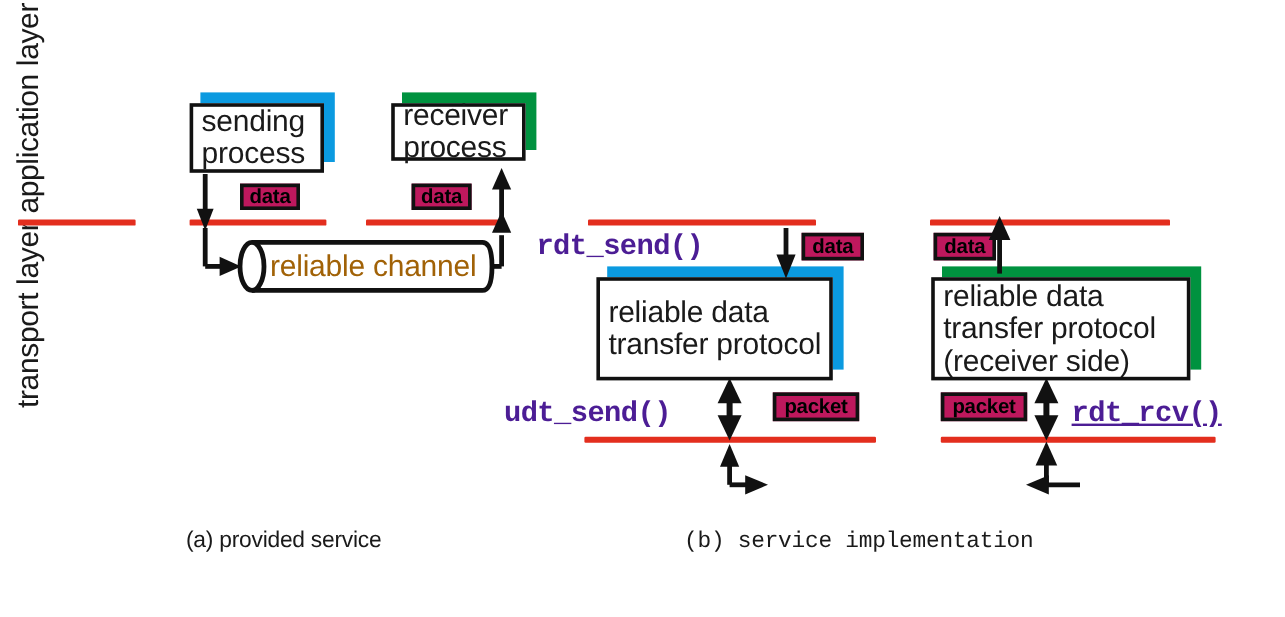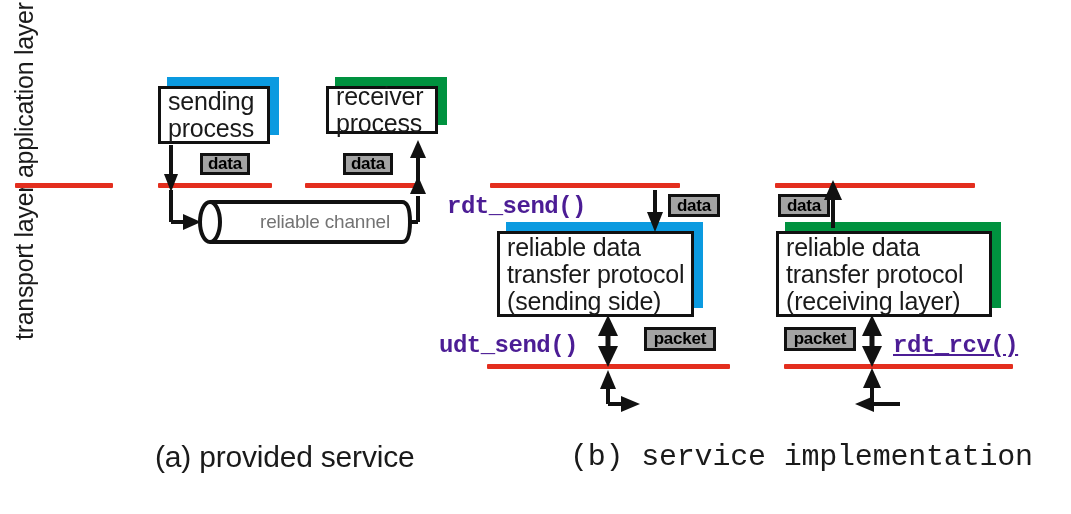"data" .chip { background: #a3a3a3 -> #be185d }
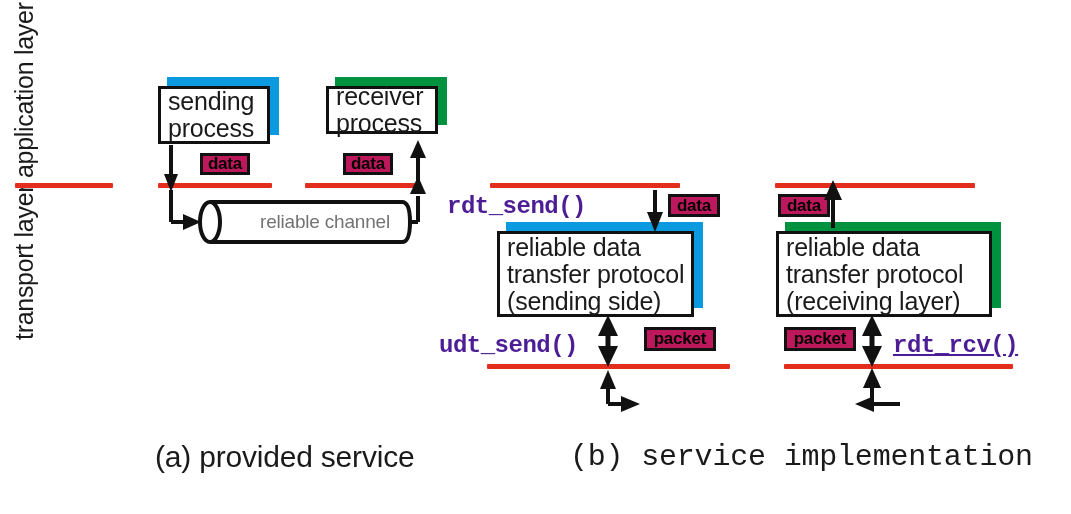"reliable channel" .cyl .cyl-label { color: #737373 -> #a16207; font-size: 19px -> 25px; left: 14px -> 0 }
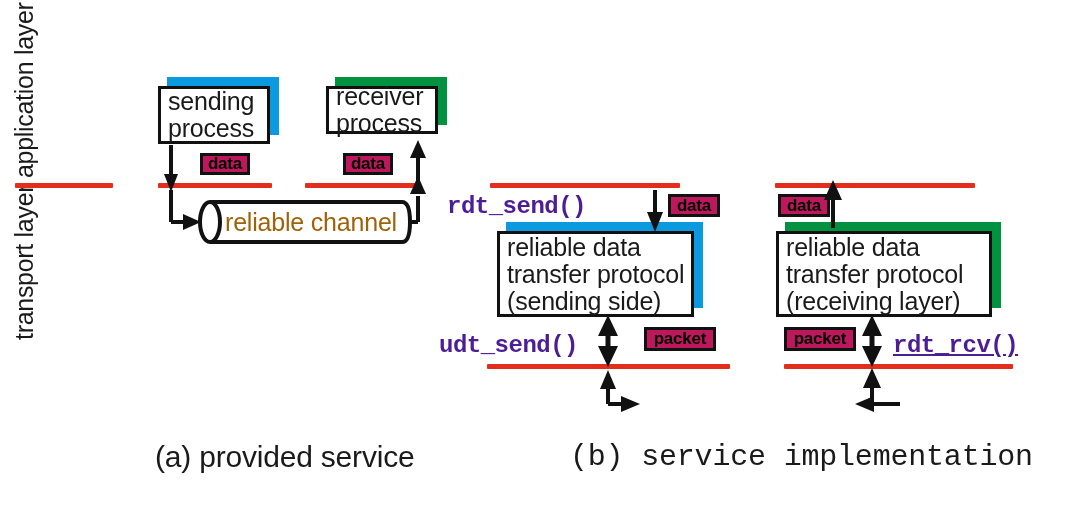"(sending side)" div.ln { html: <div>(sending side)</div> -> none }
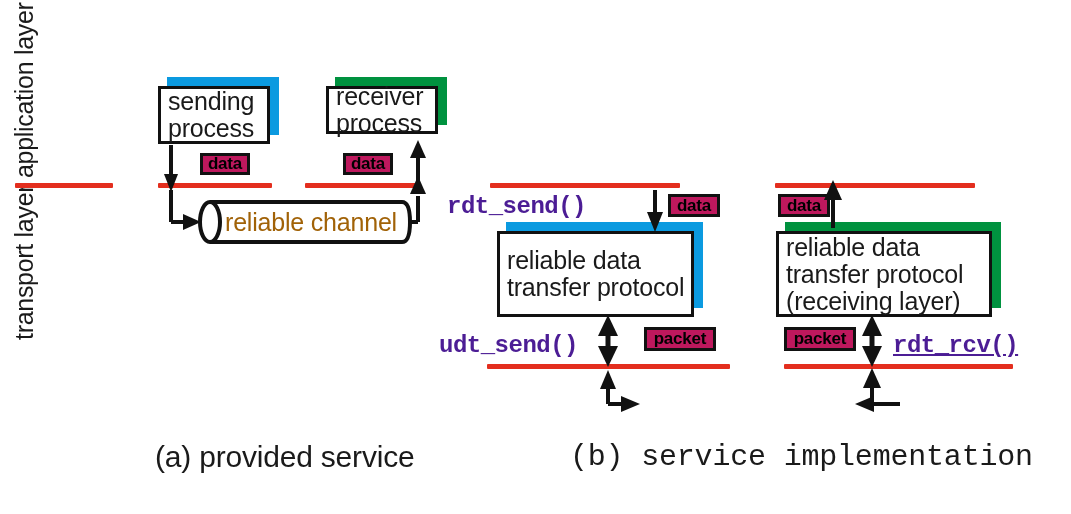"(receiving layer)" div.ln { text: receiving layer -> receiver side }
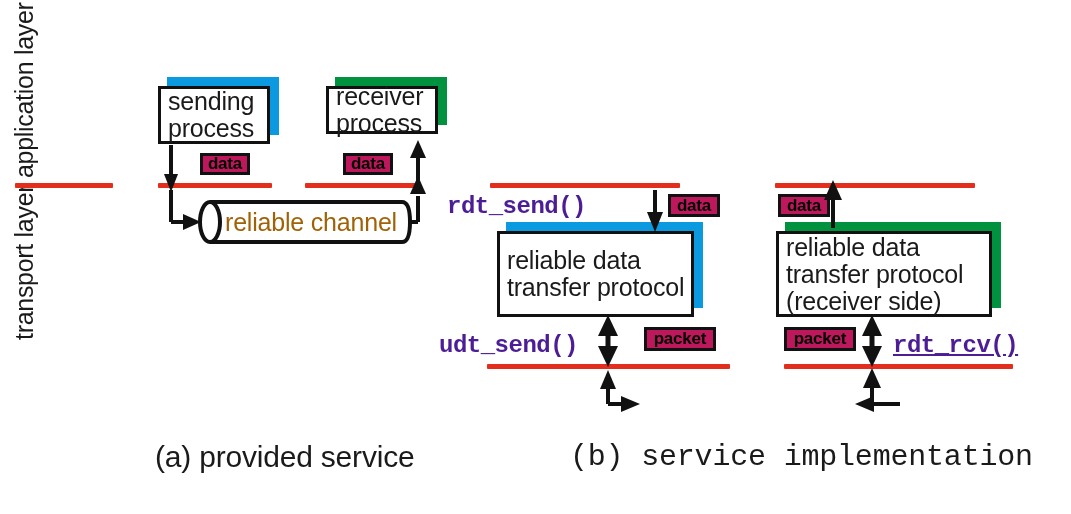"udt_send()" div.api { left: 439px -> 420px }
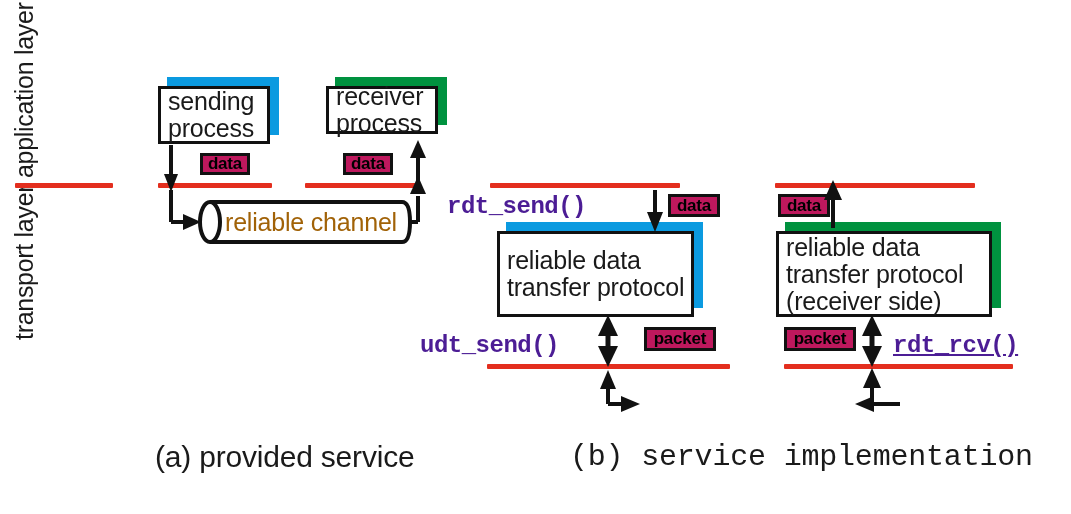"(a) provided service" .caption { font-size: 30px -> 19px }
